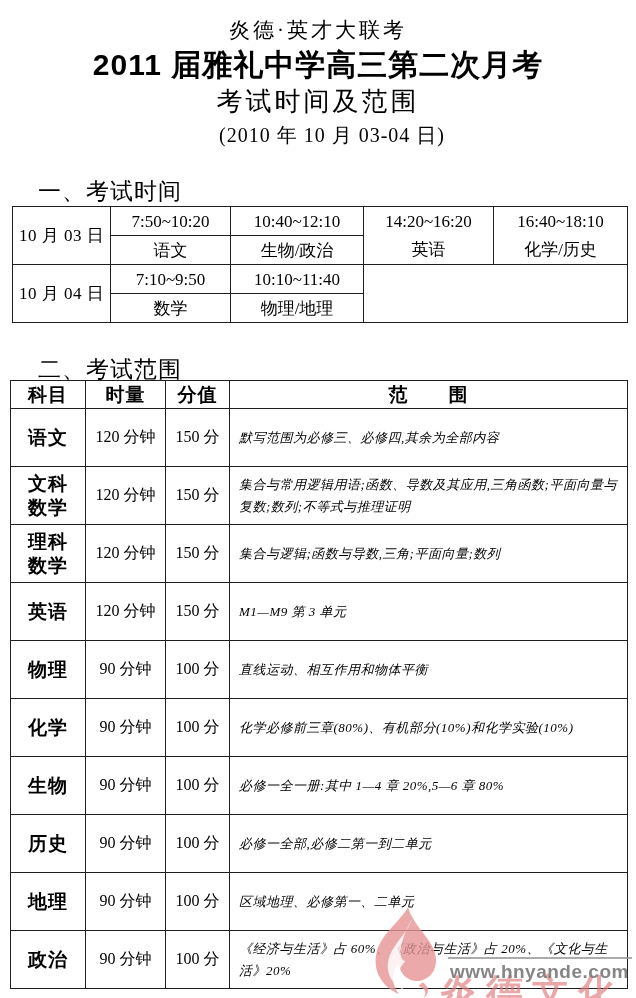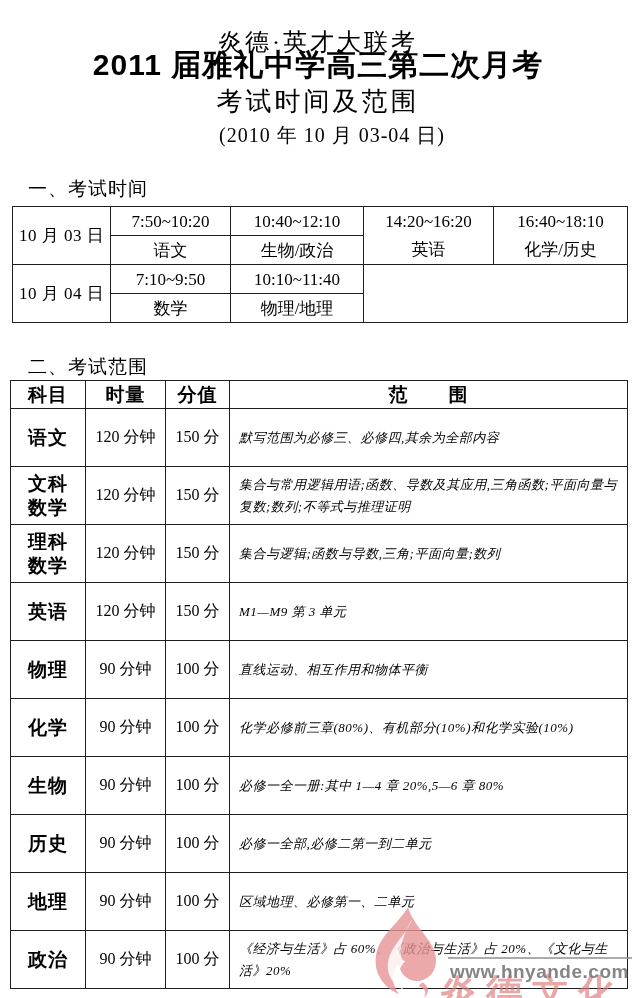"炎德·英才大联考" .brand-line { font-size: 24px -> 21px; top: 26px -> 16px }
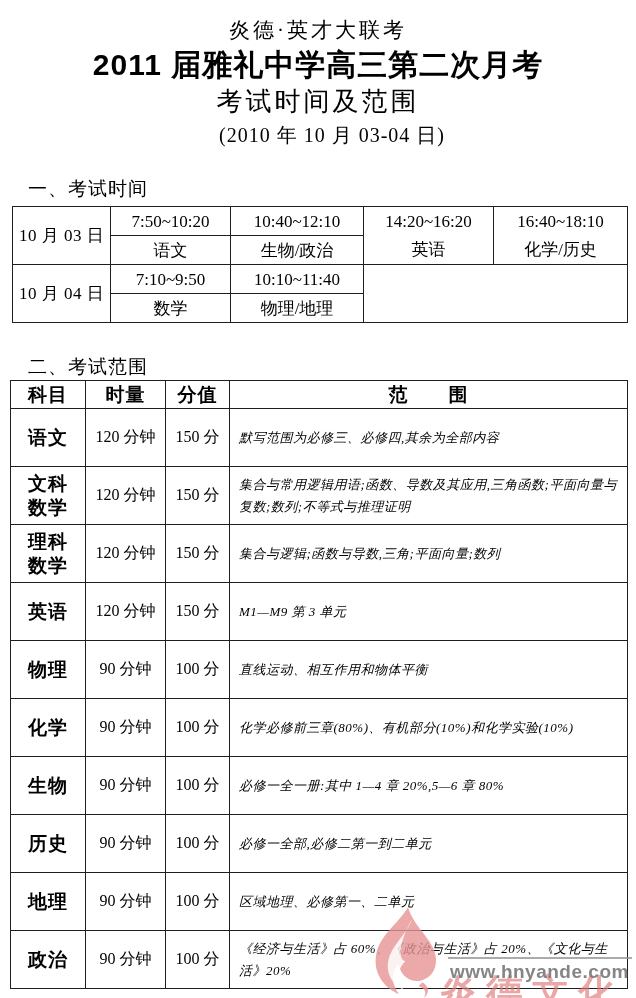"一、考试时间" .sec-heading { font-size: 19px -> 23px; left: 28px -> 38px }
